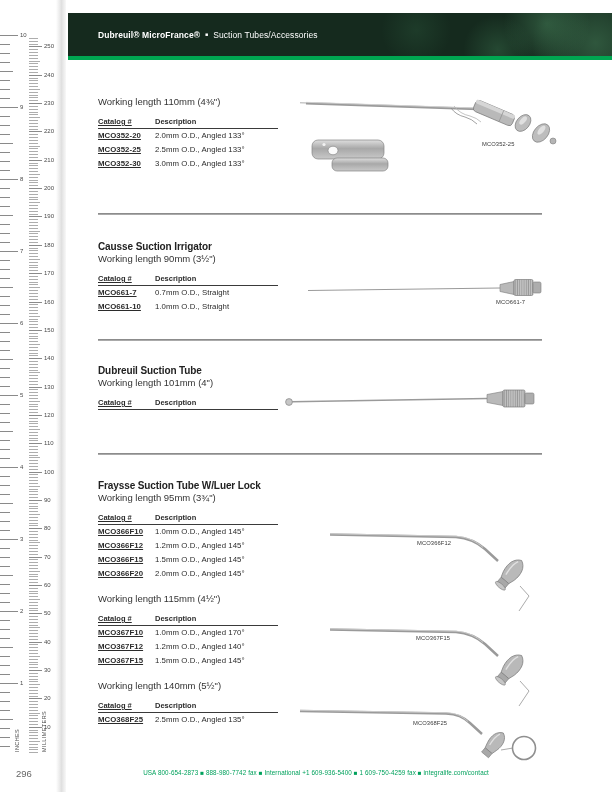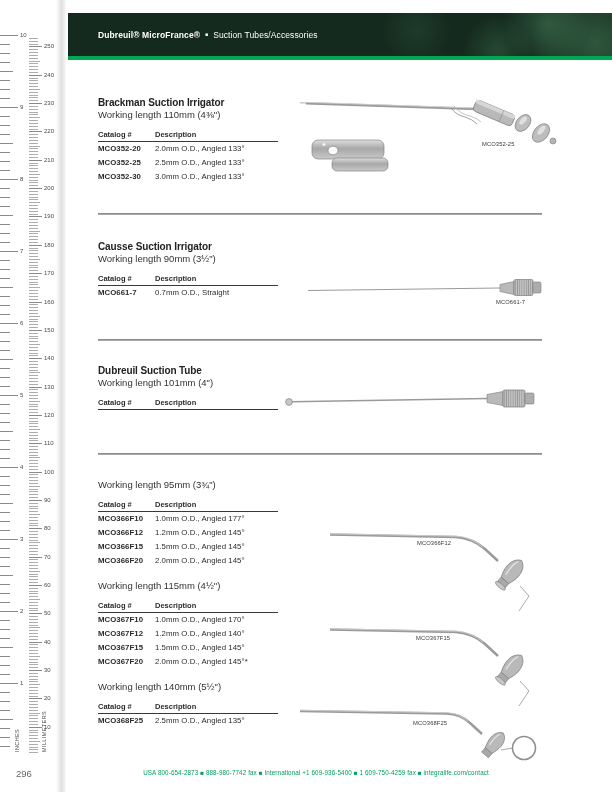"Brackman Suction Irrigator" div.sec-title { html: <div>Brackman Suction Irrigator</div> -> none }
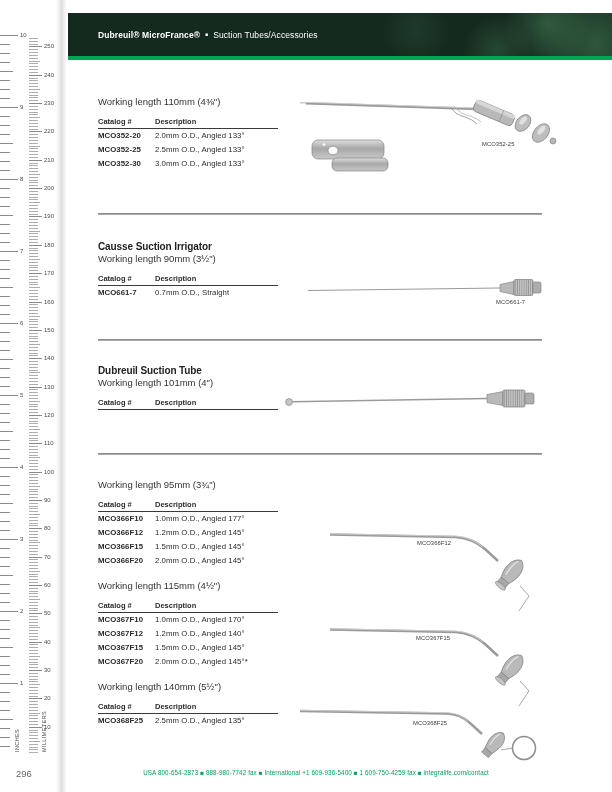"Catalog #" .cat { text-decoration: none -> underline }
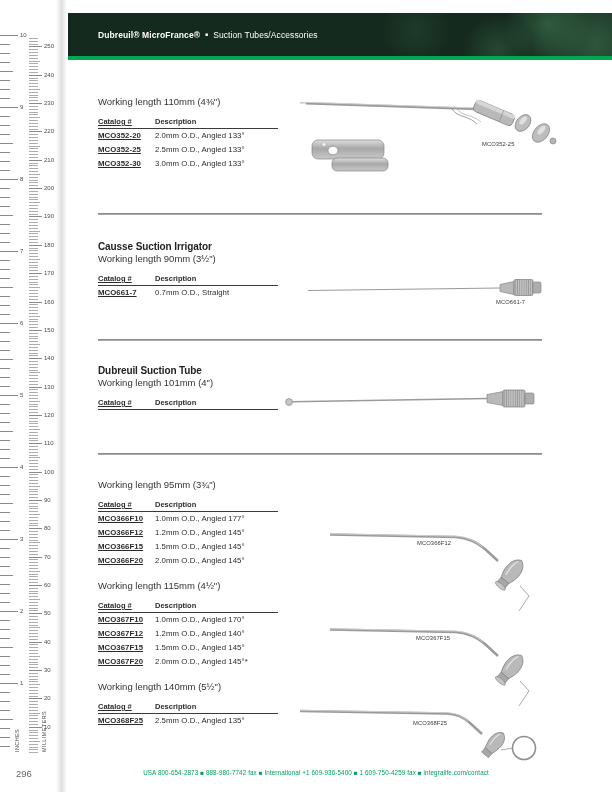"MCO661-10" div.trow { html: none -> <div> <span>MCO661-10</span> <span>1.0mm O.D., Straight</span> </div> }
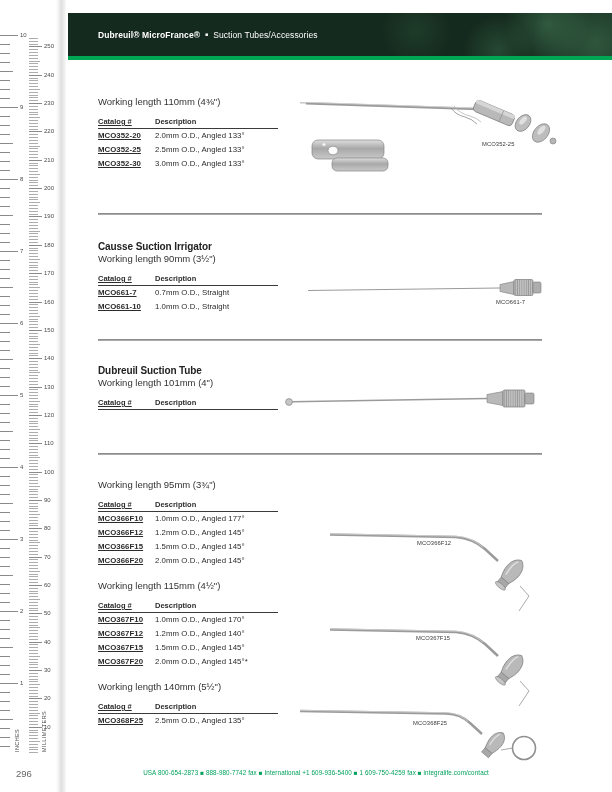"Fraysse Suction Tube W/Luer Lock" div.sec-title { html: none -> <div>Fraysse Suction Tube W/Luer Lock</div> }
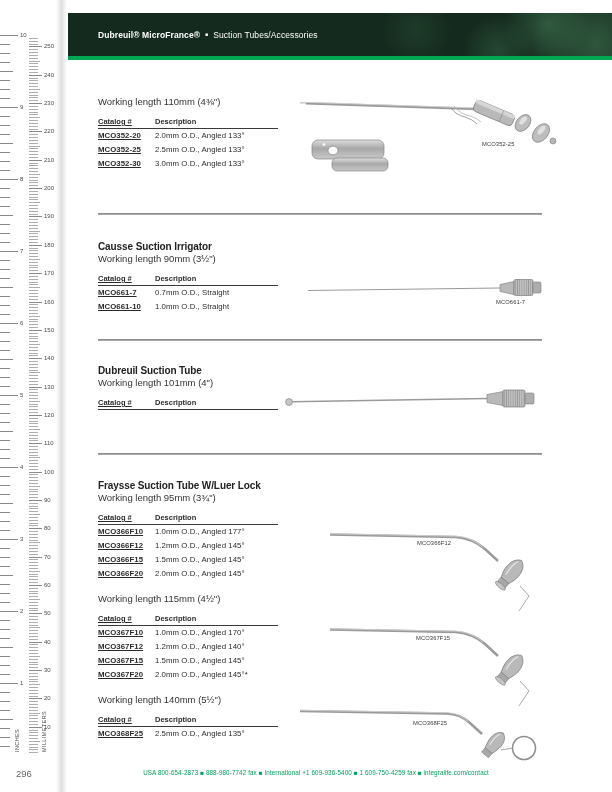"1.0mm O.D., Angled 177°" span { text: 177 -> 145 }
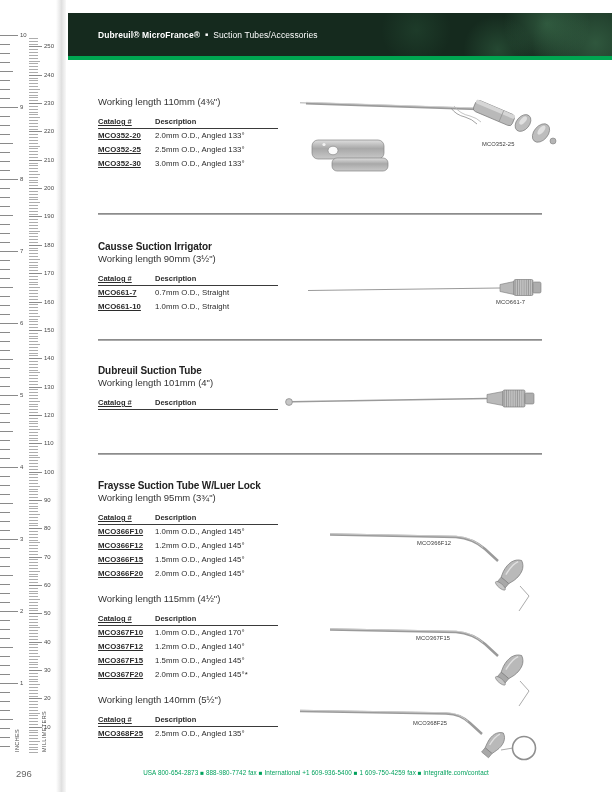"MCO367F20" div.trow { html: <div> <span>MCO367F20</span> <span>2.0mm O.D., Angled 145°*</span> </div> -> none }
